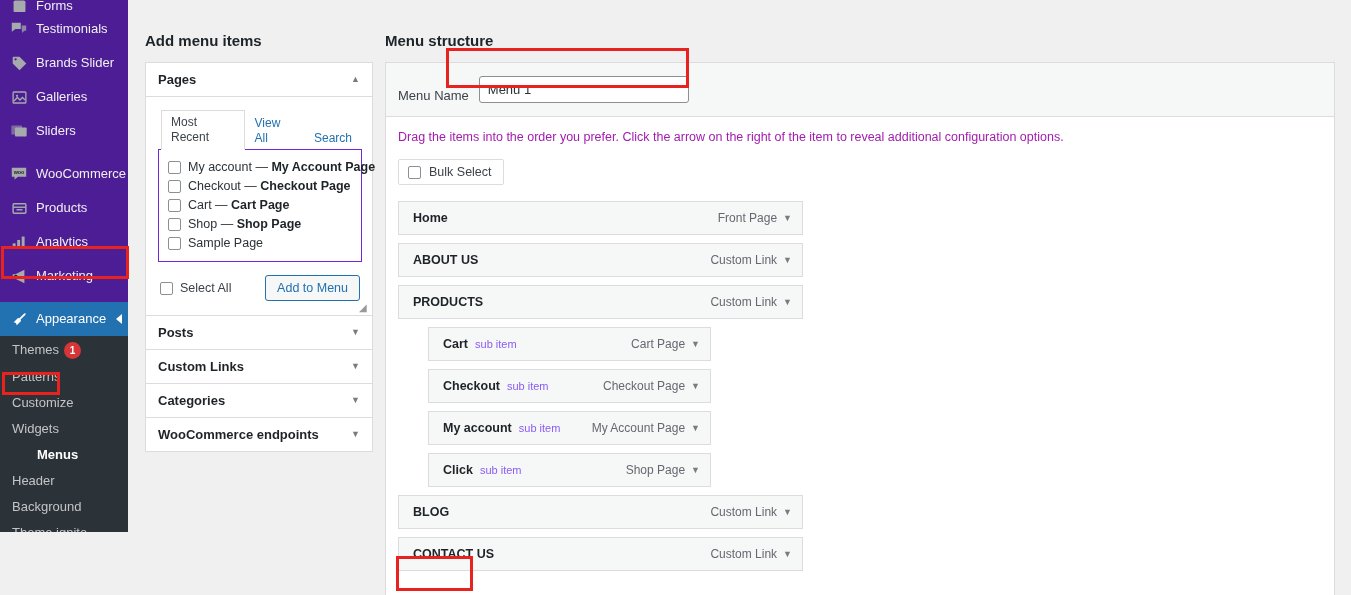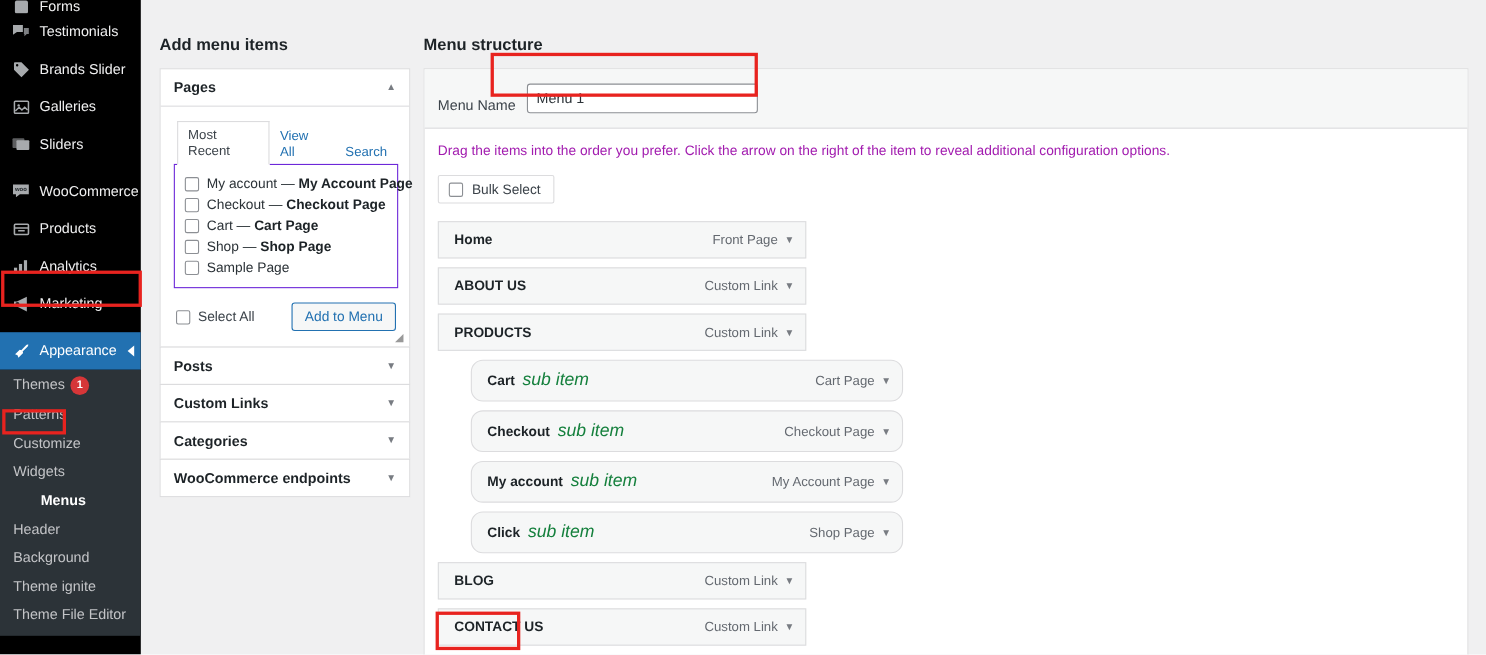"Forms" #adminmenu { background: #000000 -> #4c1d95; height: 595px -> 532px }
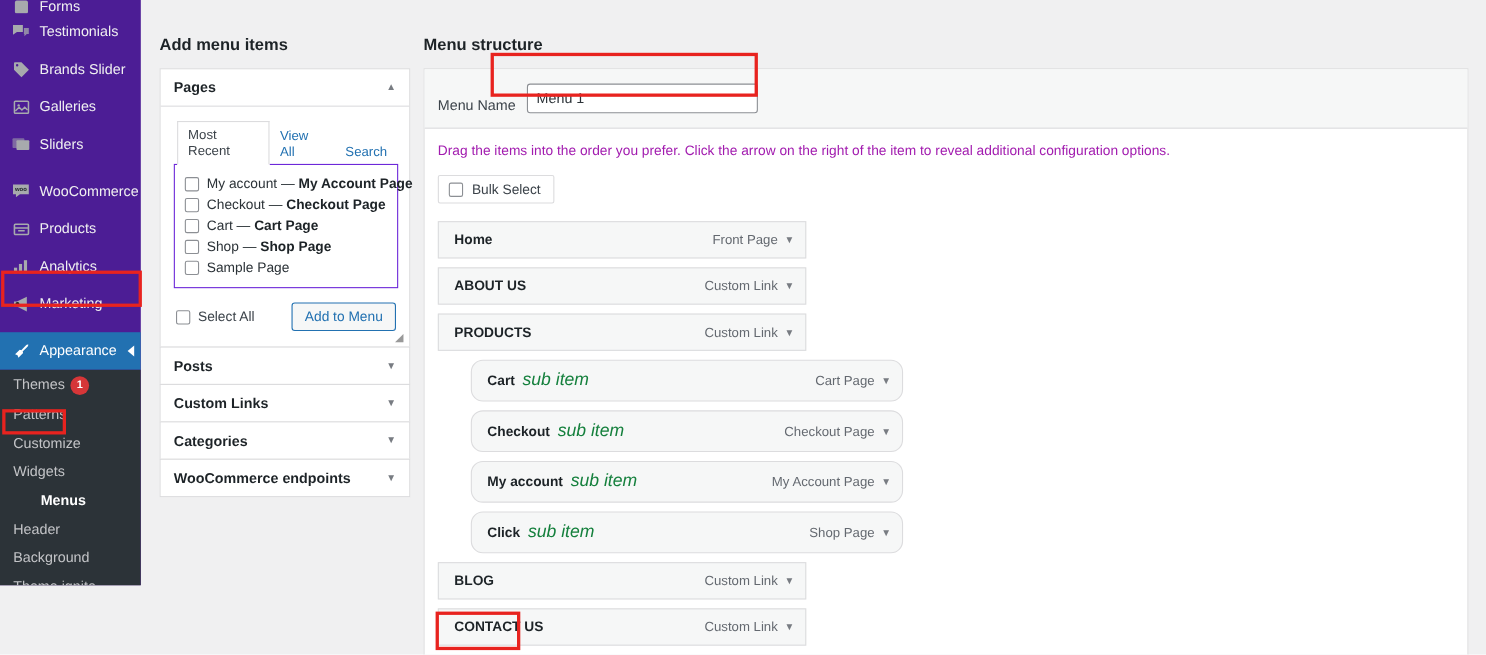"Home" .mi-row { width: 335px -> 405px }
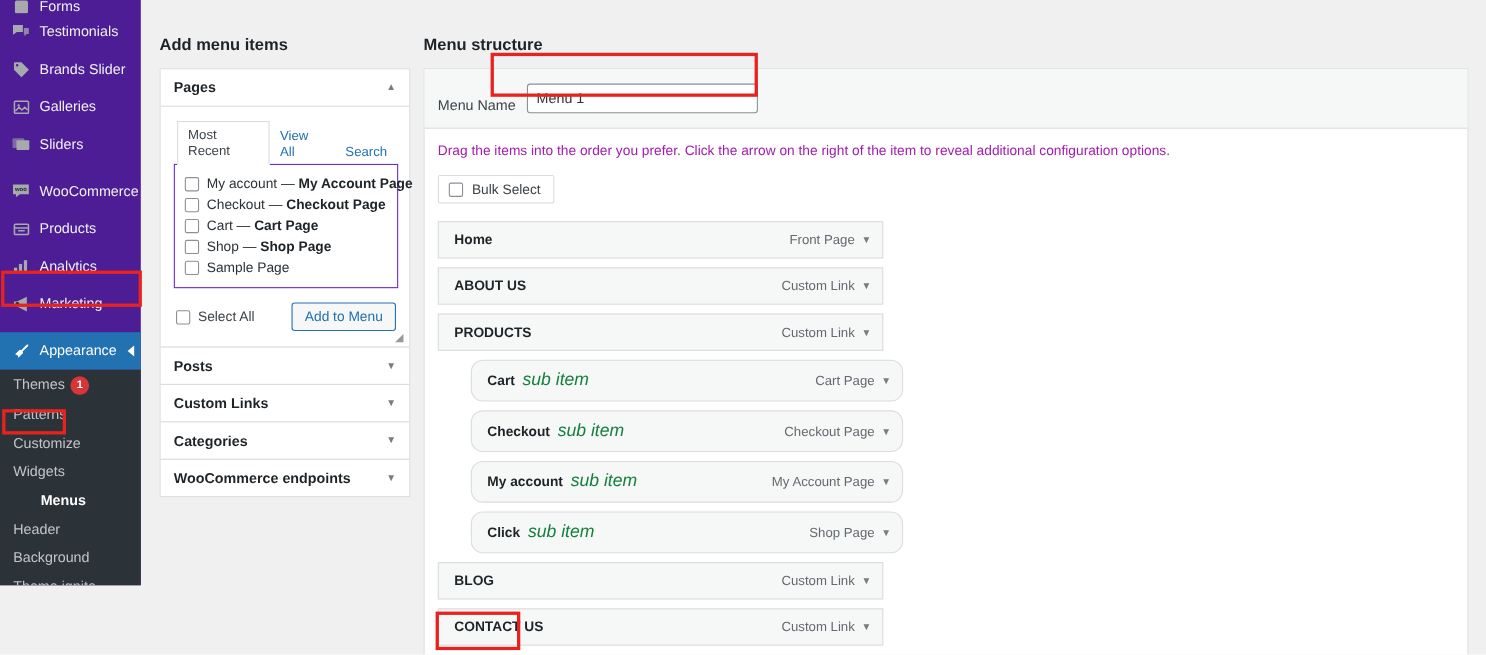"Cart" li.menu-item.depth1 .mi-row { border-radius: 11px -> none; width: 393px -> 283px }
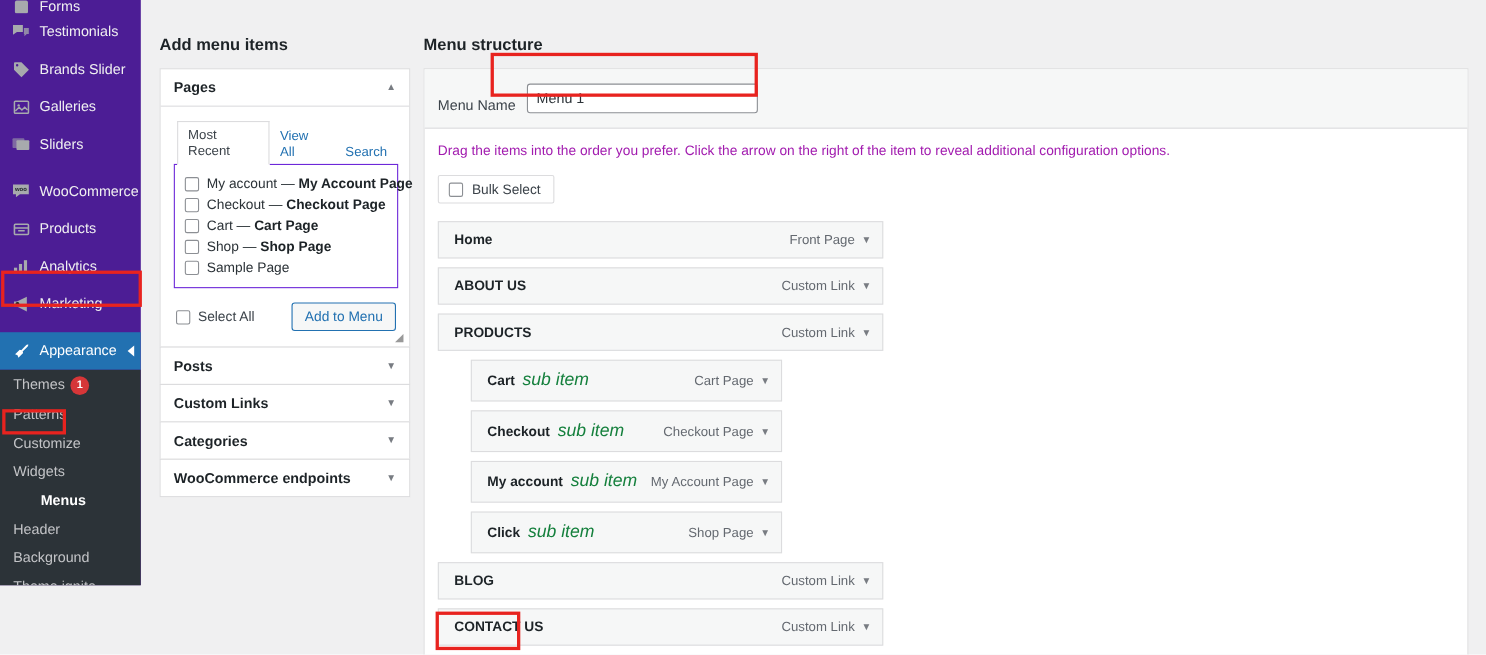"sub item" .mi-sub { color: #15803d -> #8b5cf6; font-size: 16px -> 11px; font-style: italic -> none }
